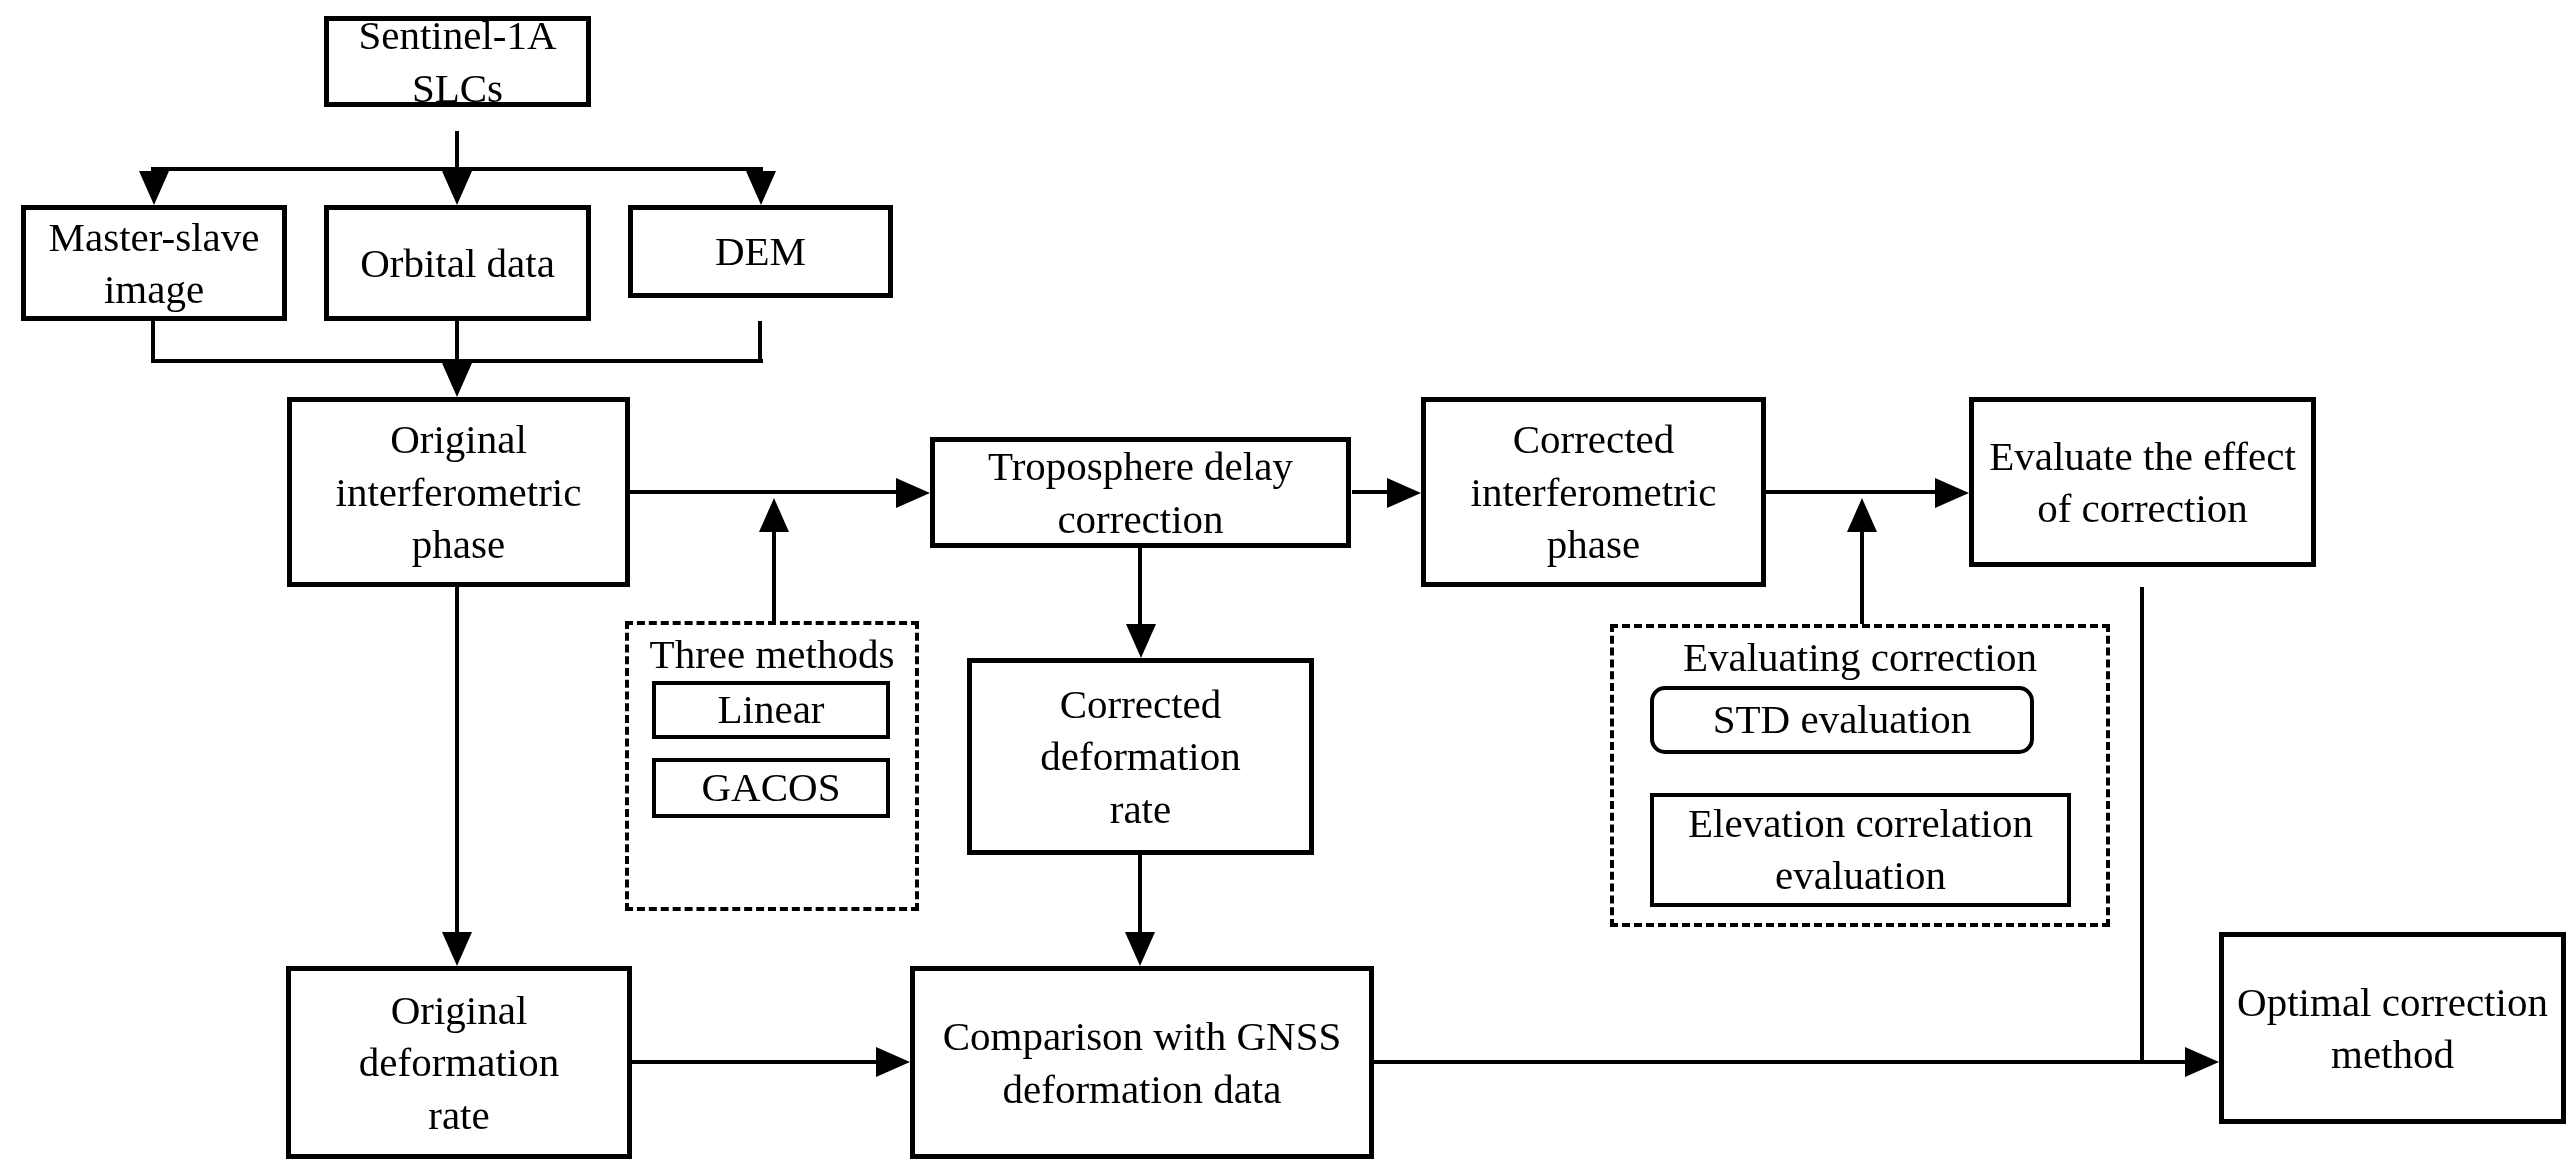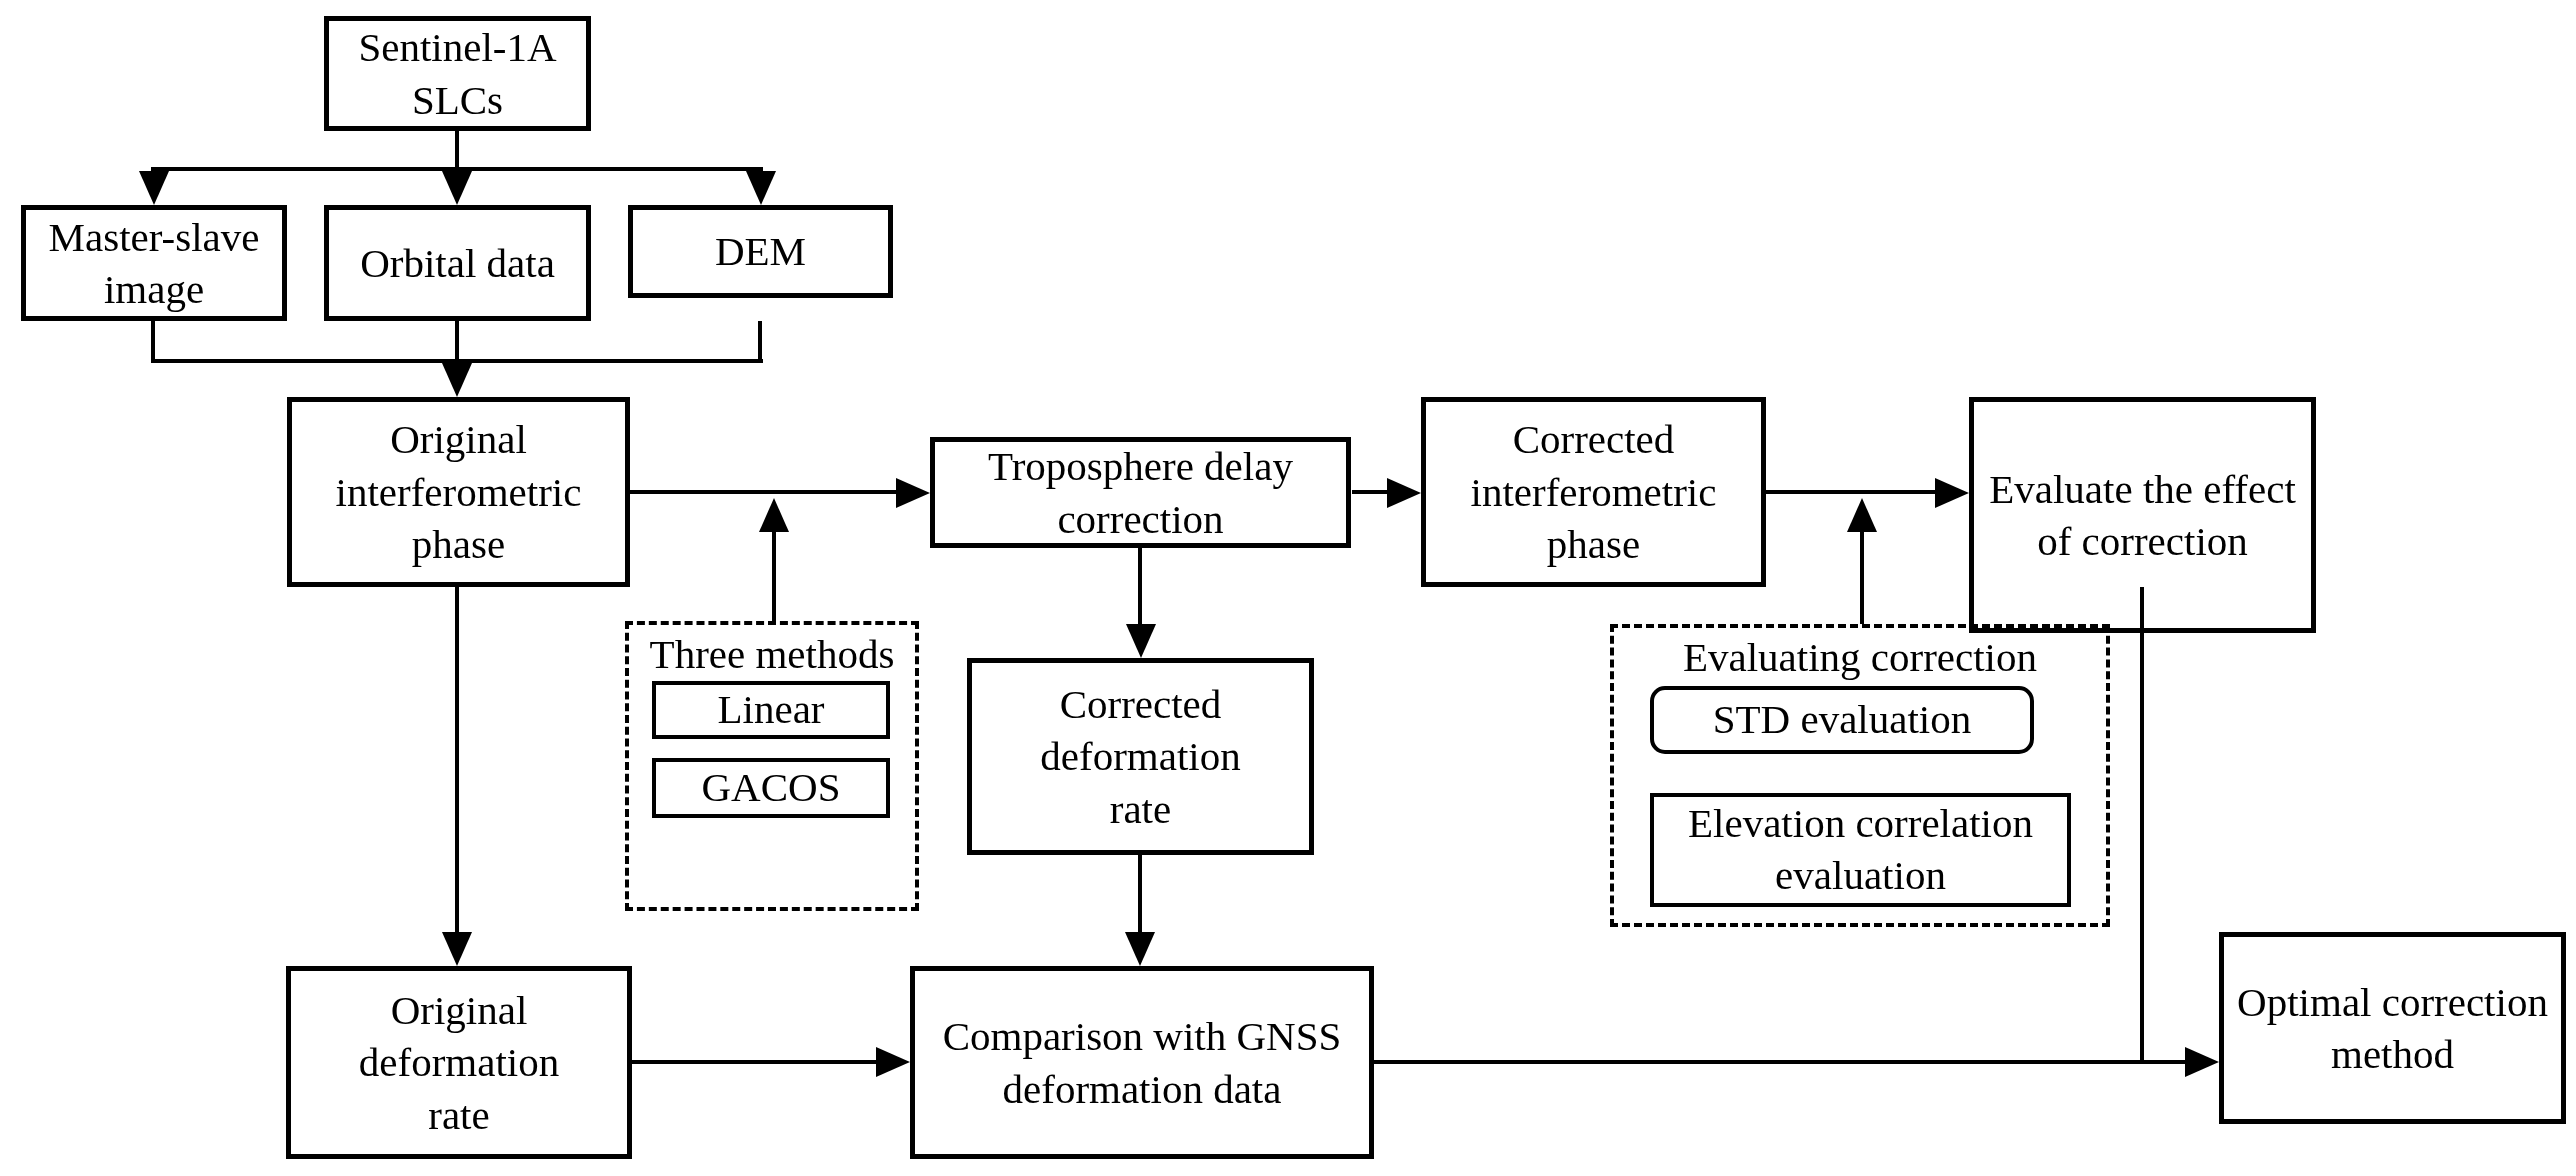"Sentinel-1A" div.box { height: 115px -> 91px }
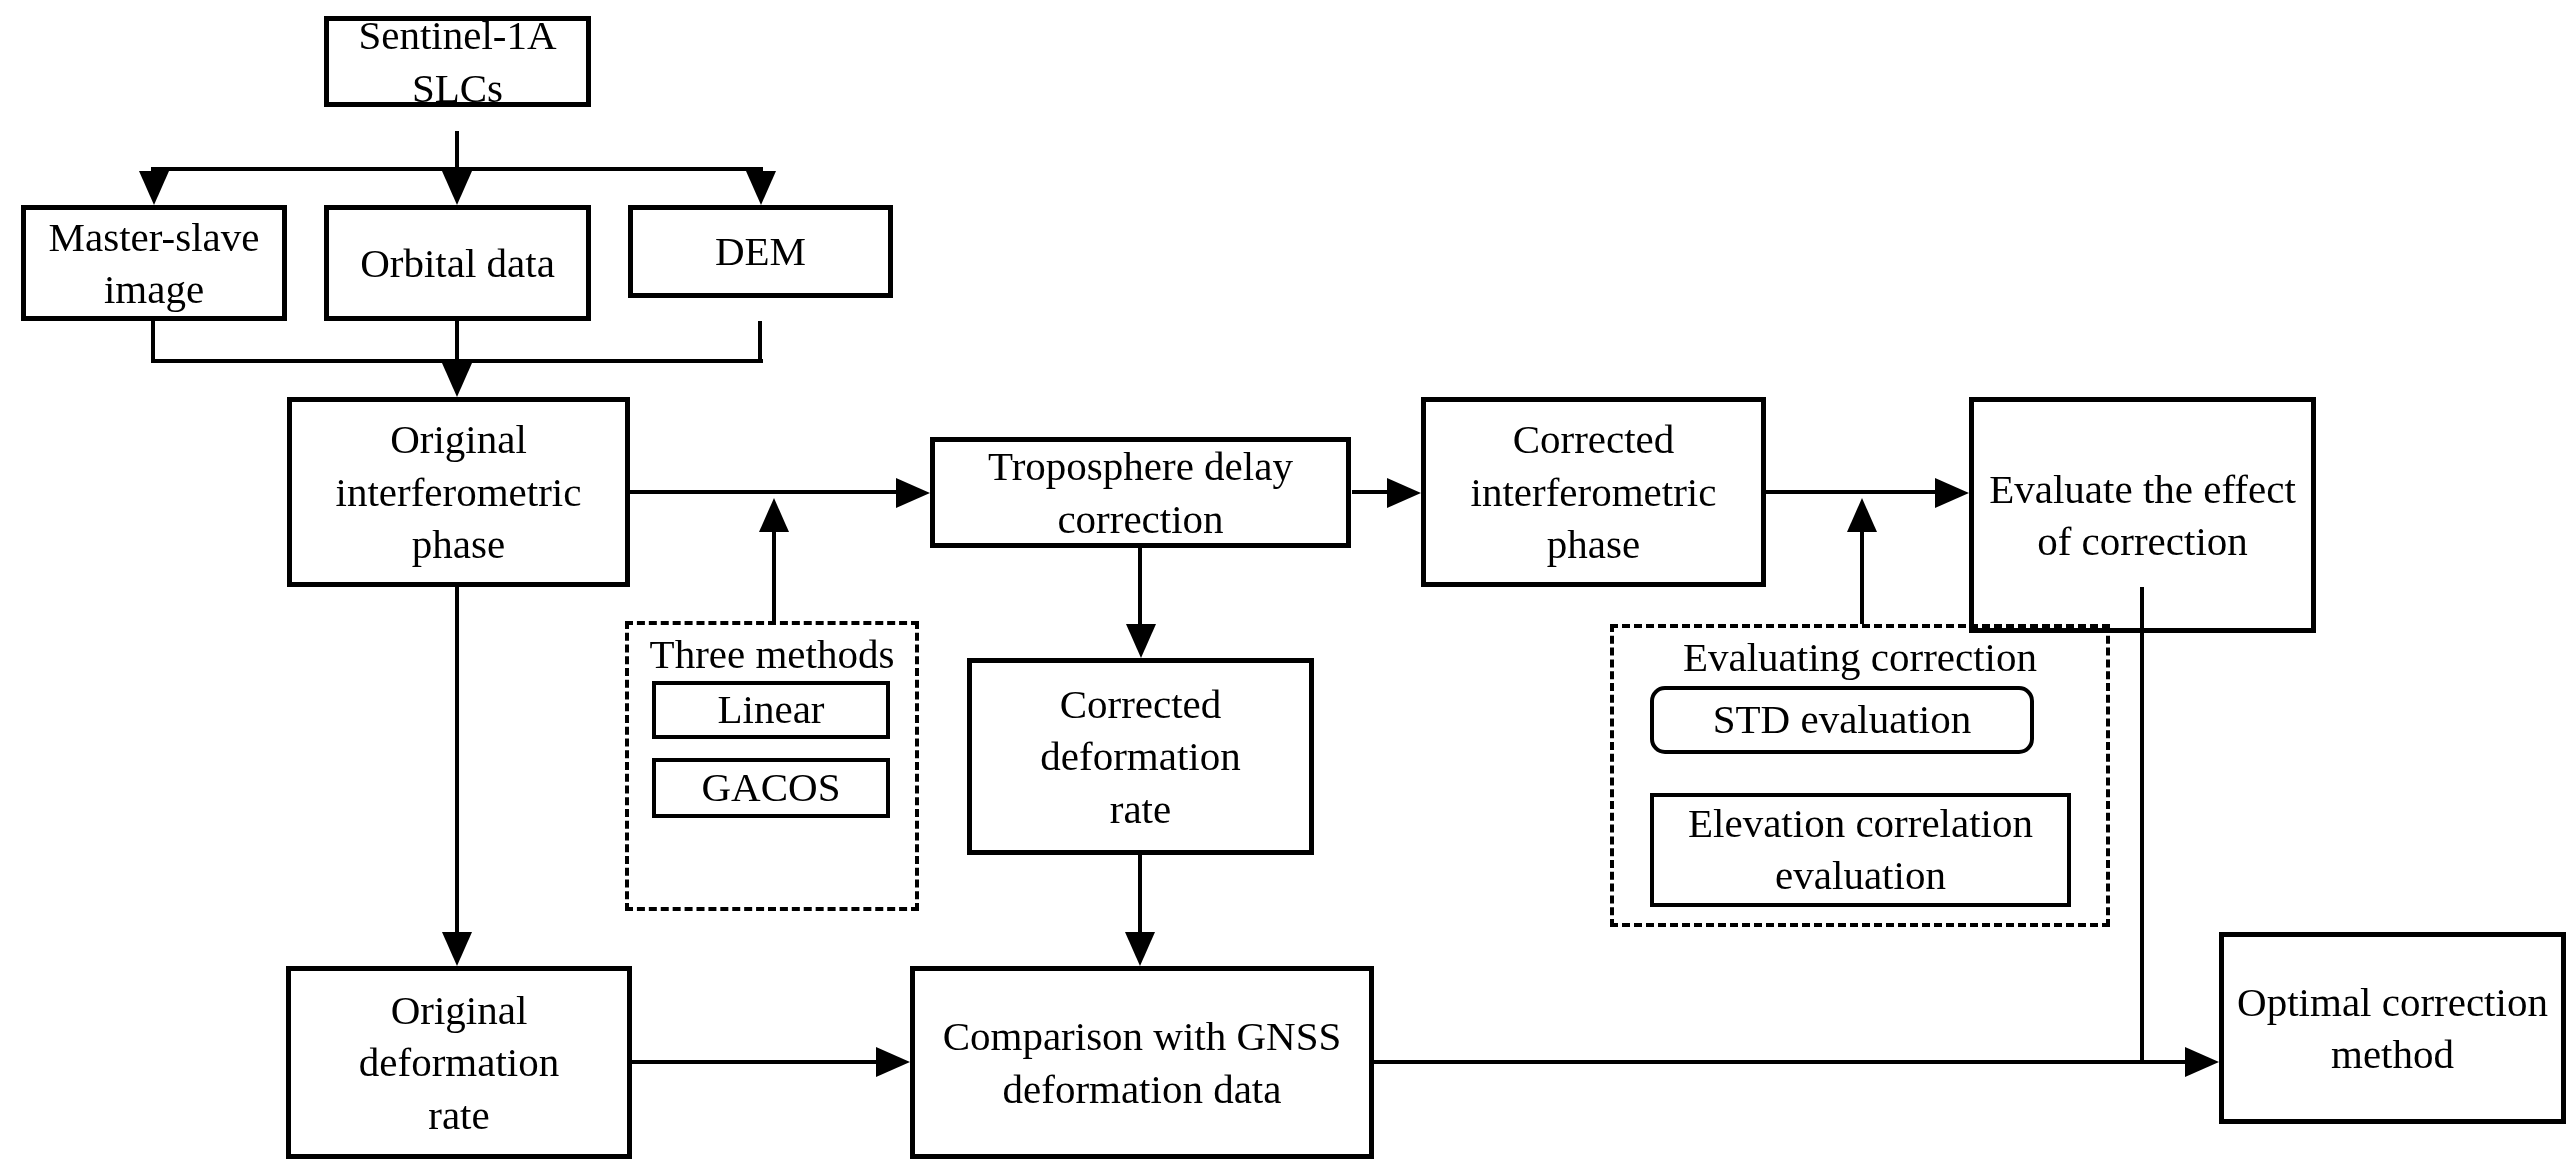"Evaluate the effect" div.box { height: 236px -> 170px }
